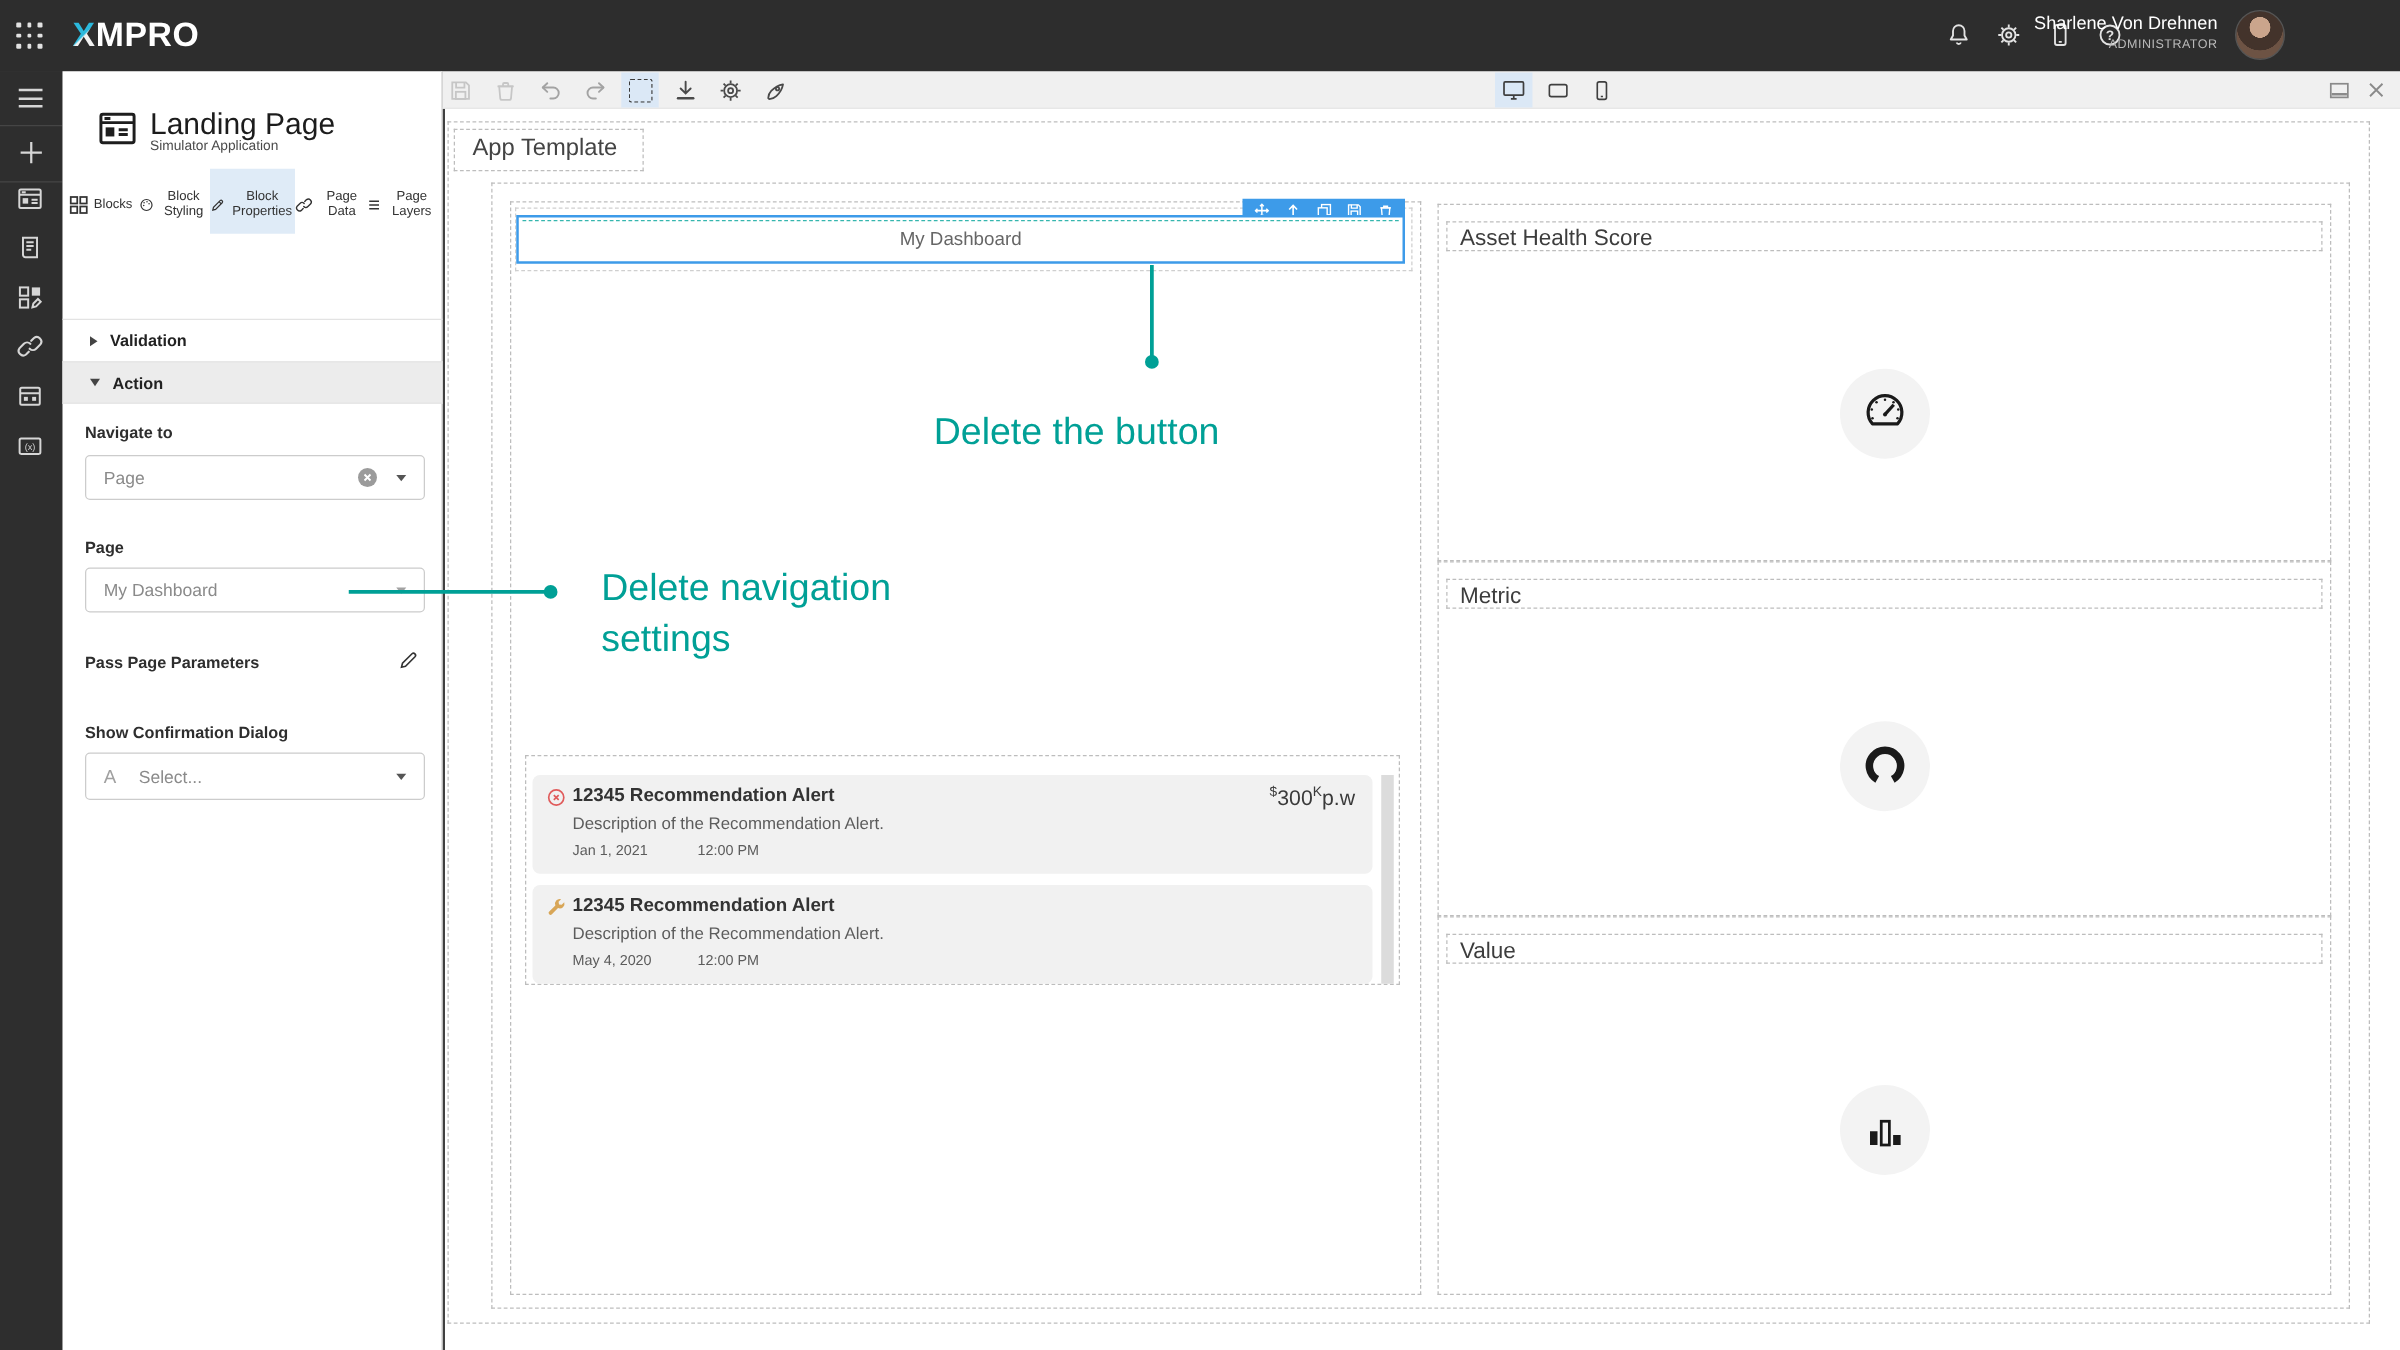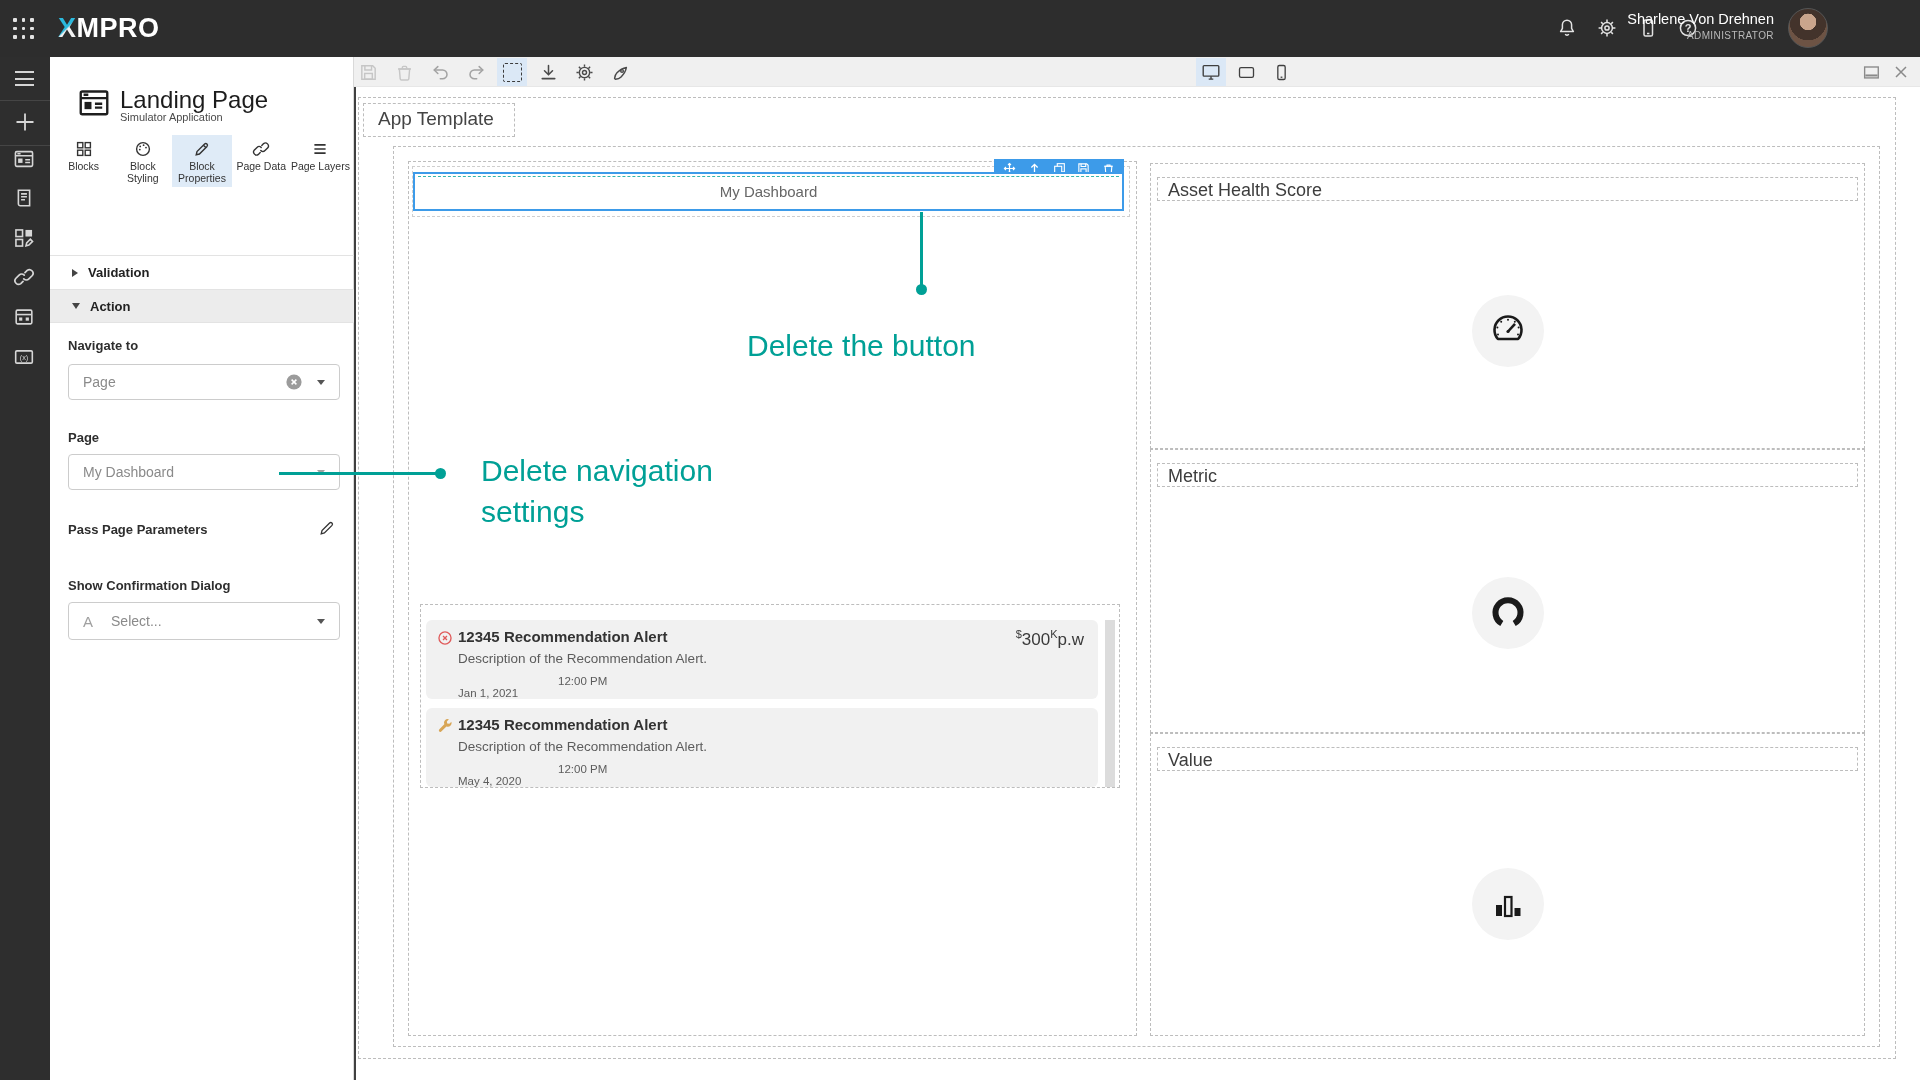"Blocks" .tab { flex-direction: column -> row }
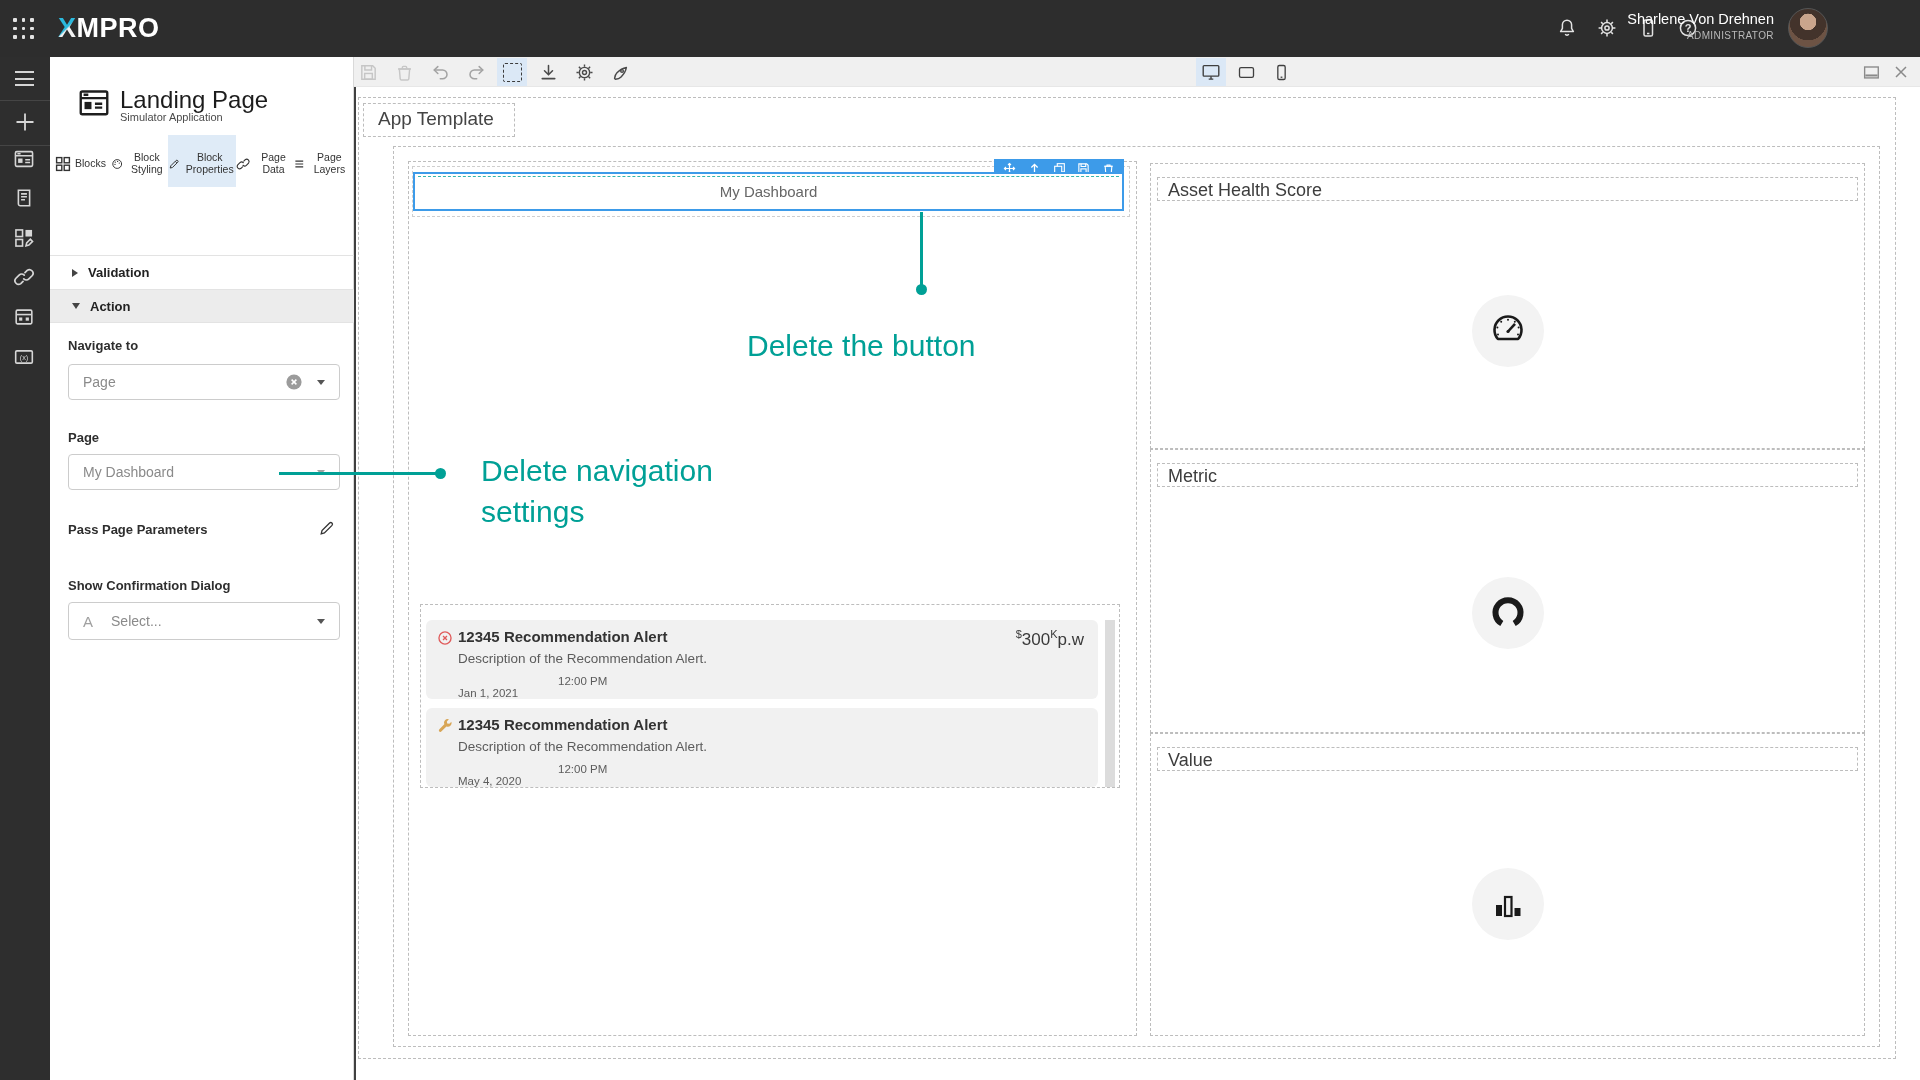"Jan 1, 2021" .card .dt { margin-top: 12px -> none }
